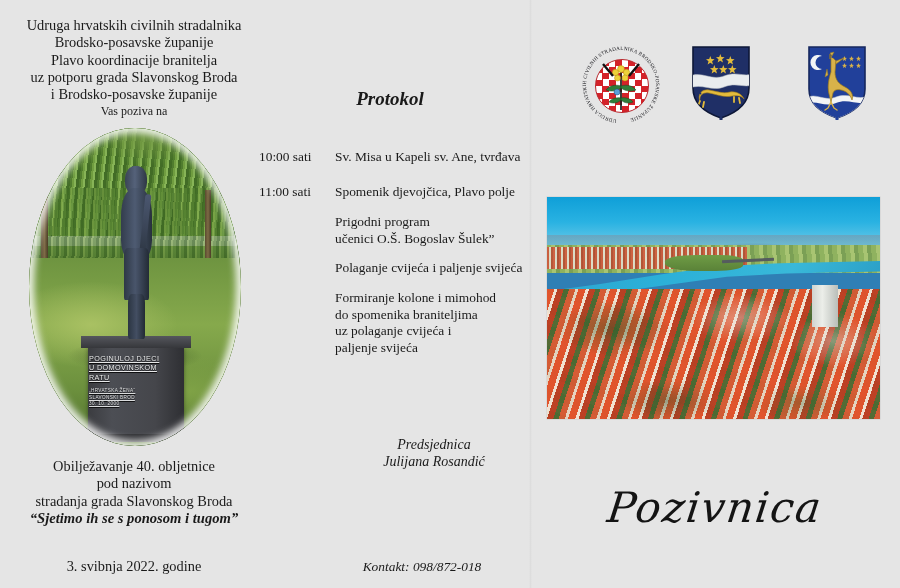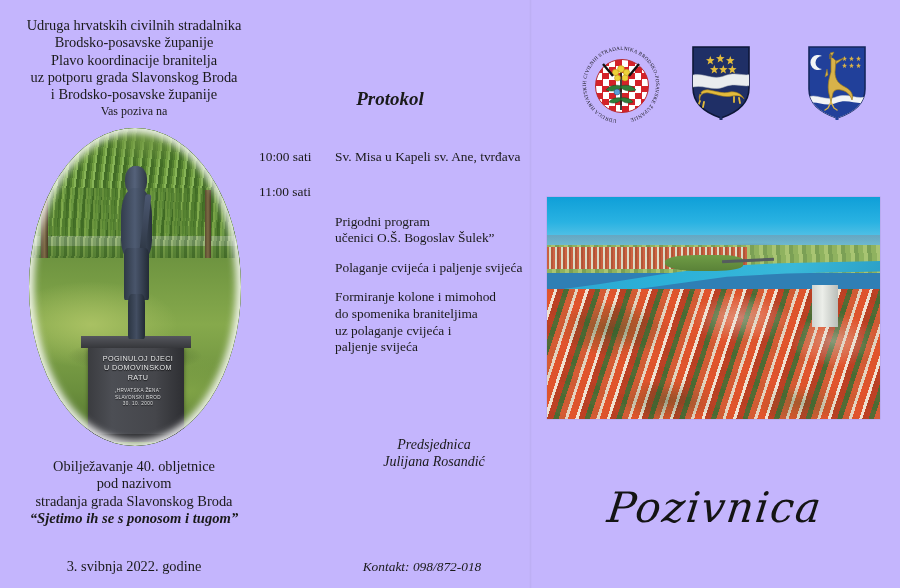"Udruga hrvatskih civilnih stradalnika" #page { background: #c4b5fd -> #e5e5e5 }
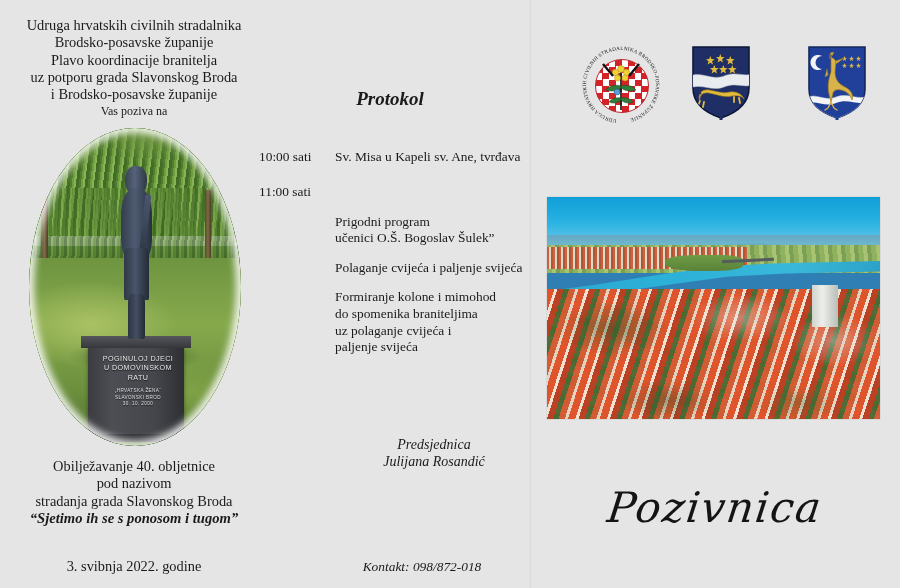"Spomenik djevojčica, Plavo polje" div.sched-desc { html: none -> <div>Spomenik djevojčica, Plavo polje</div> }
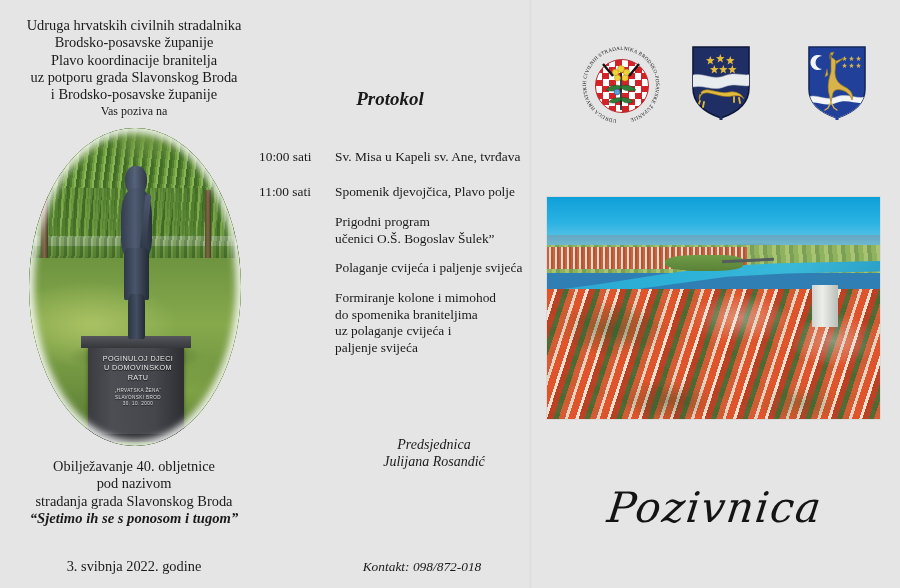"POGINULOJ DJECI" .ped-text { text-align: center -> none; text-decoration: none -> underline }
